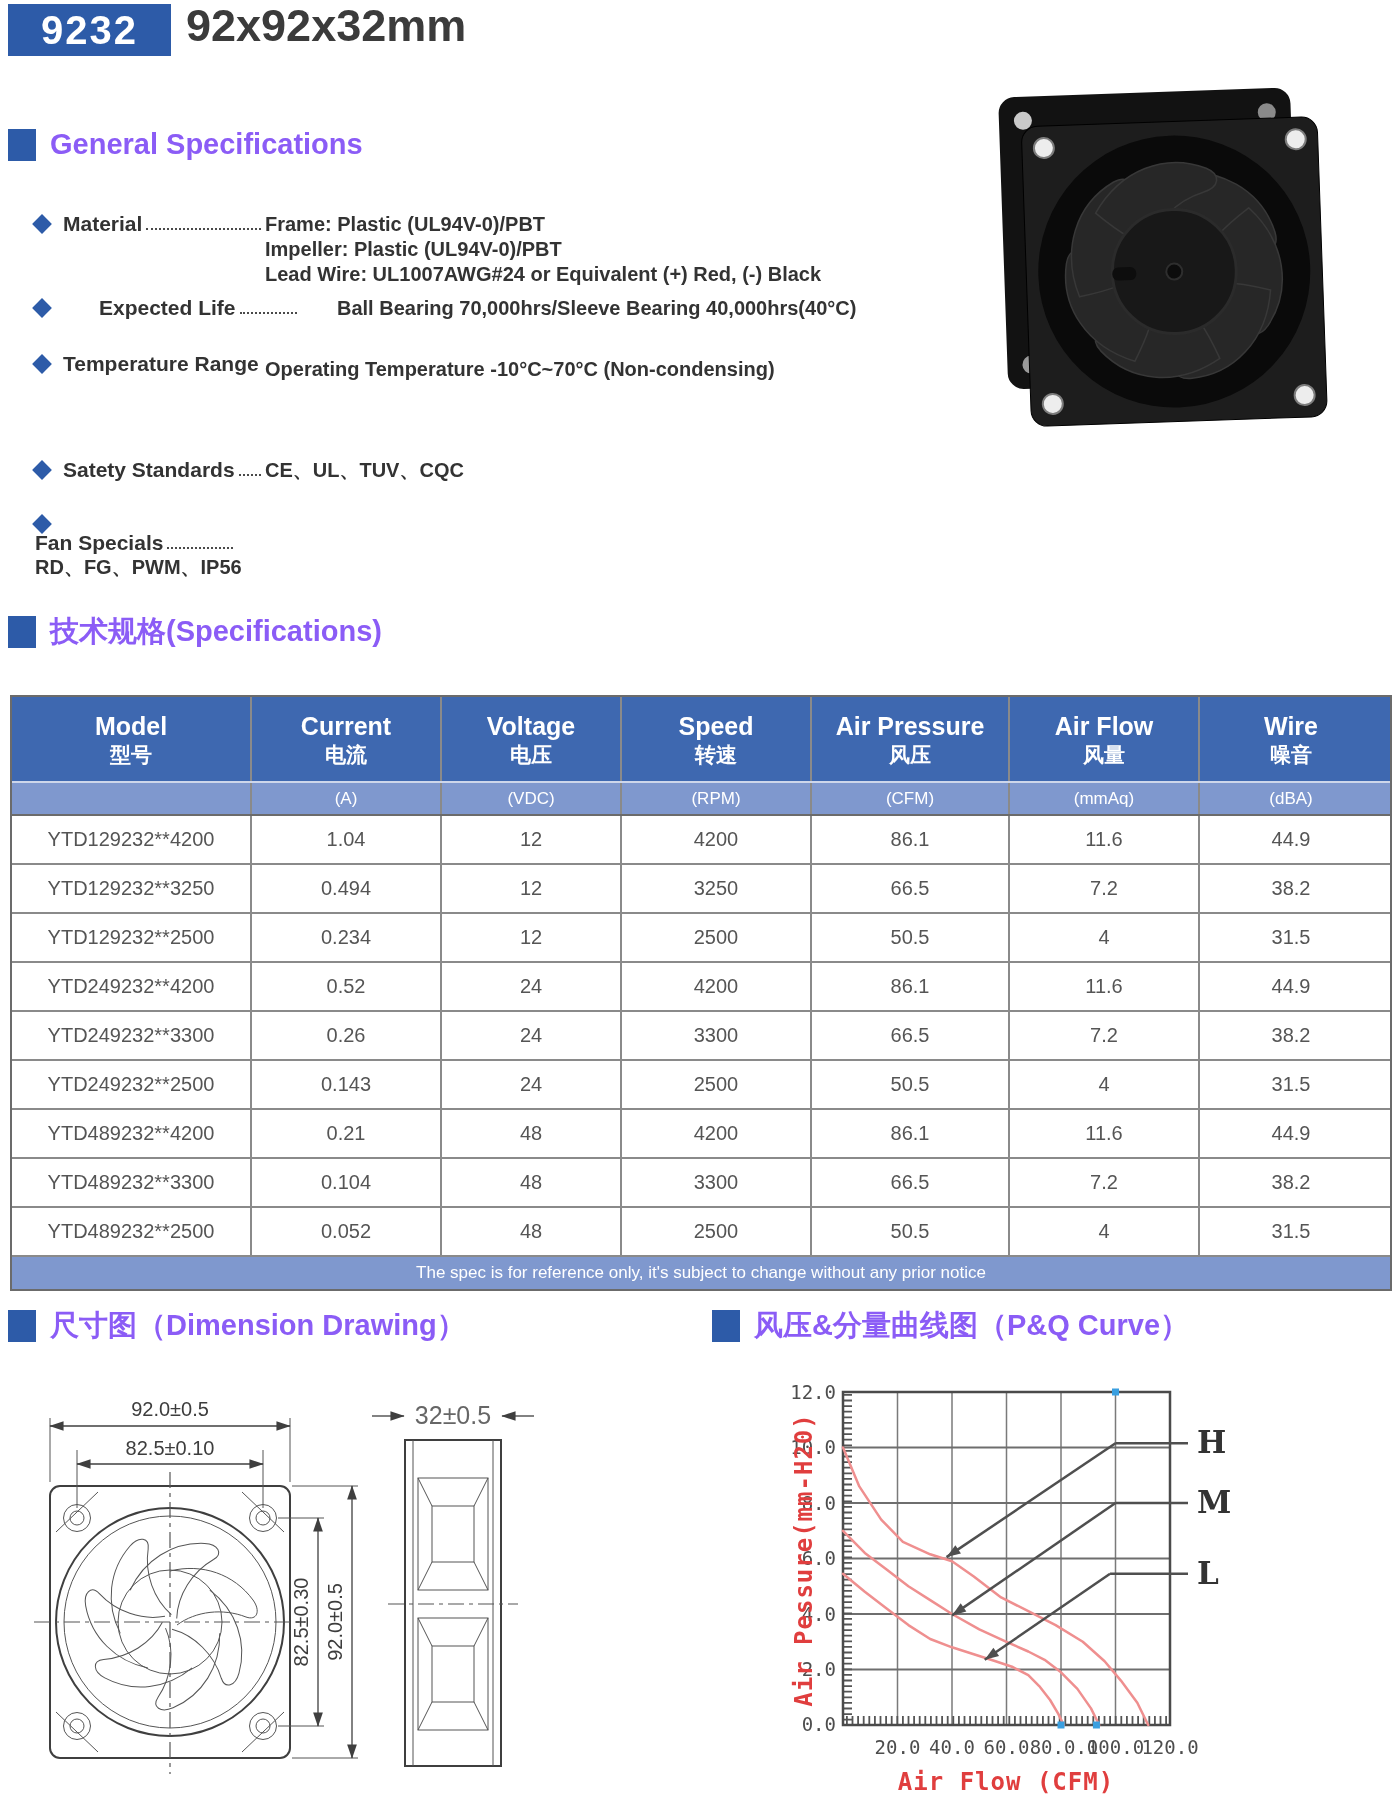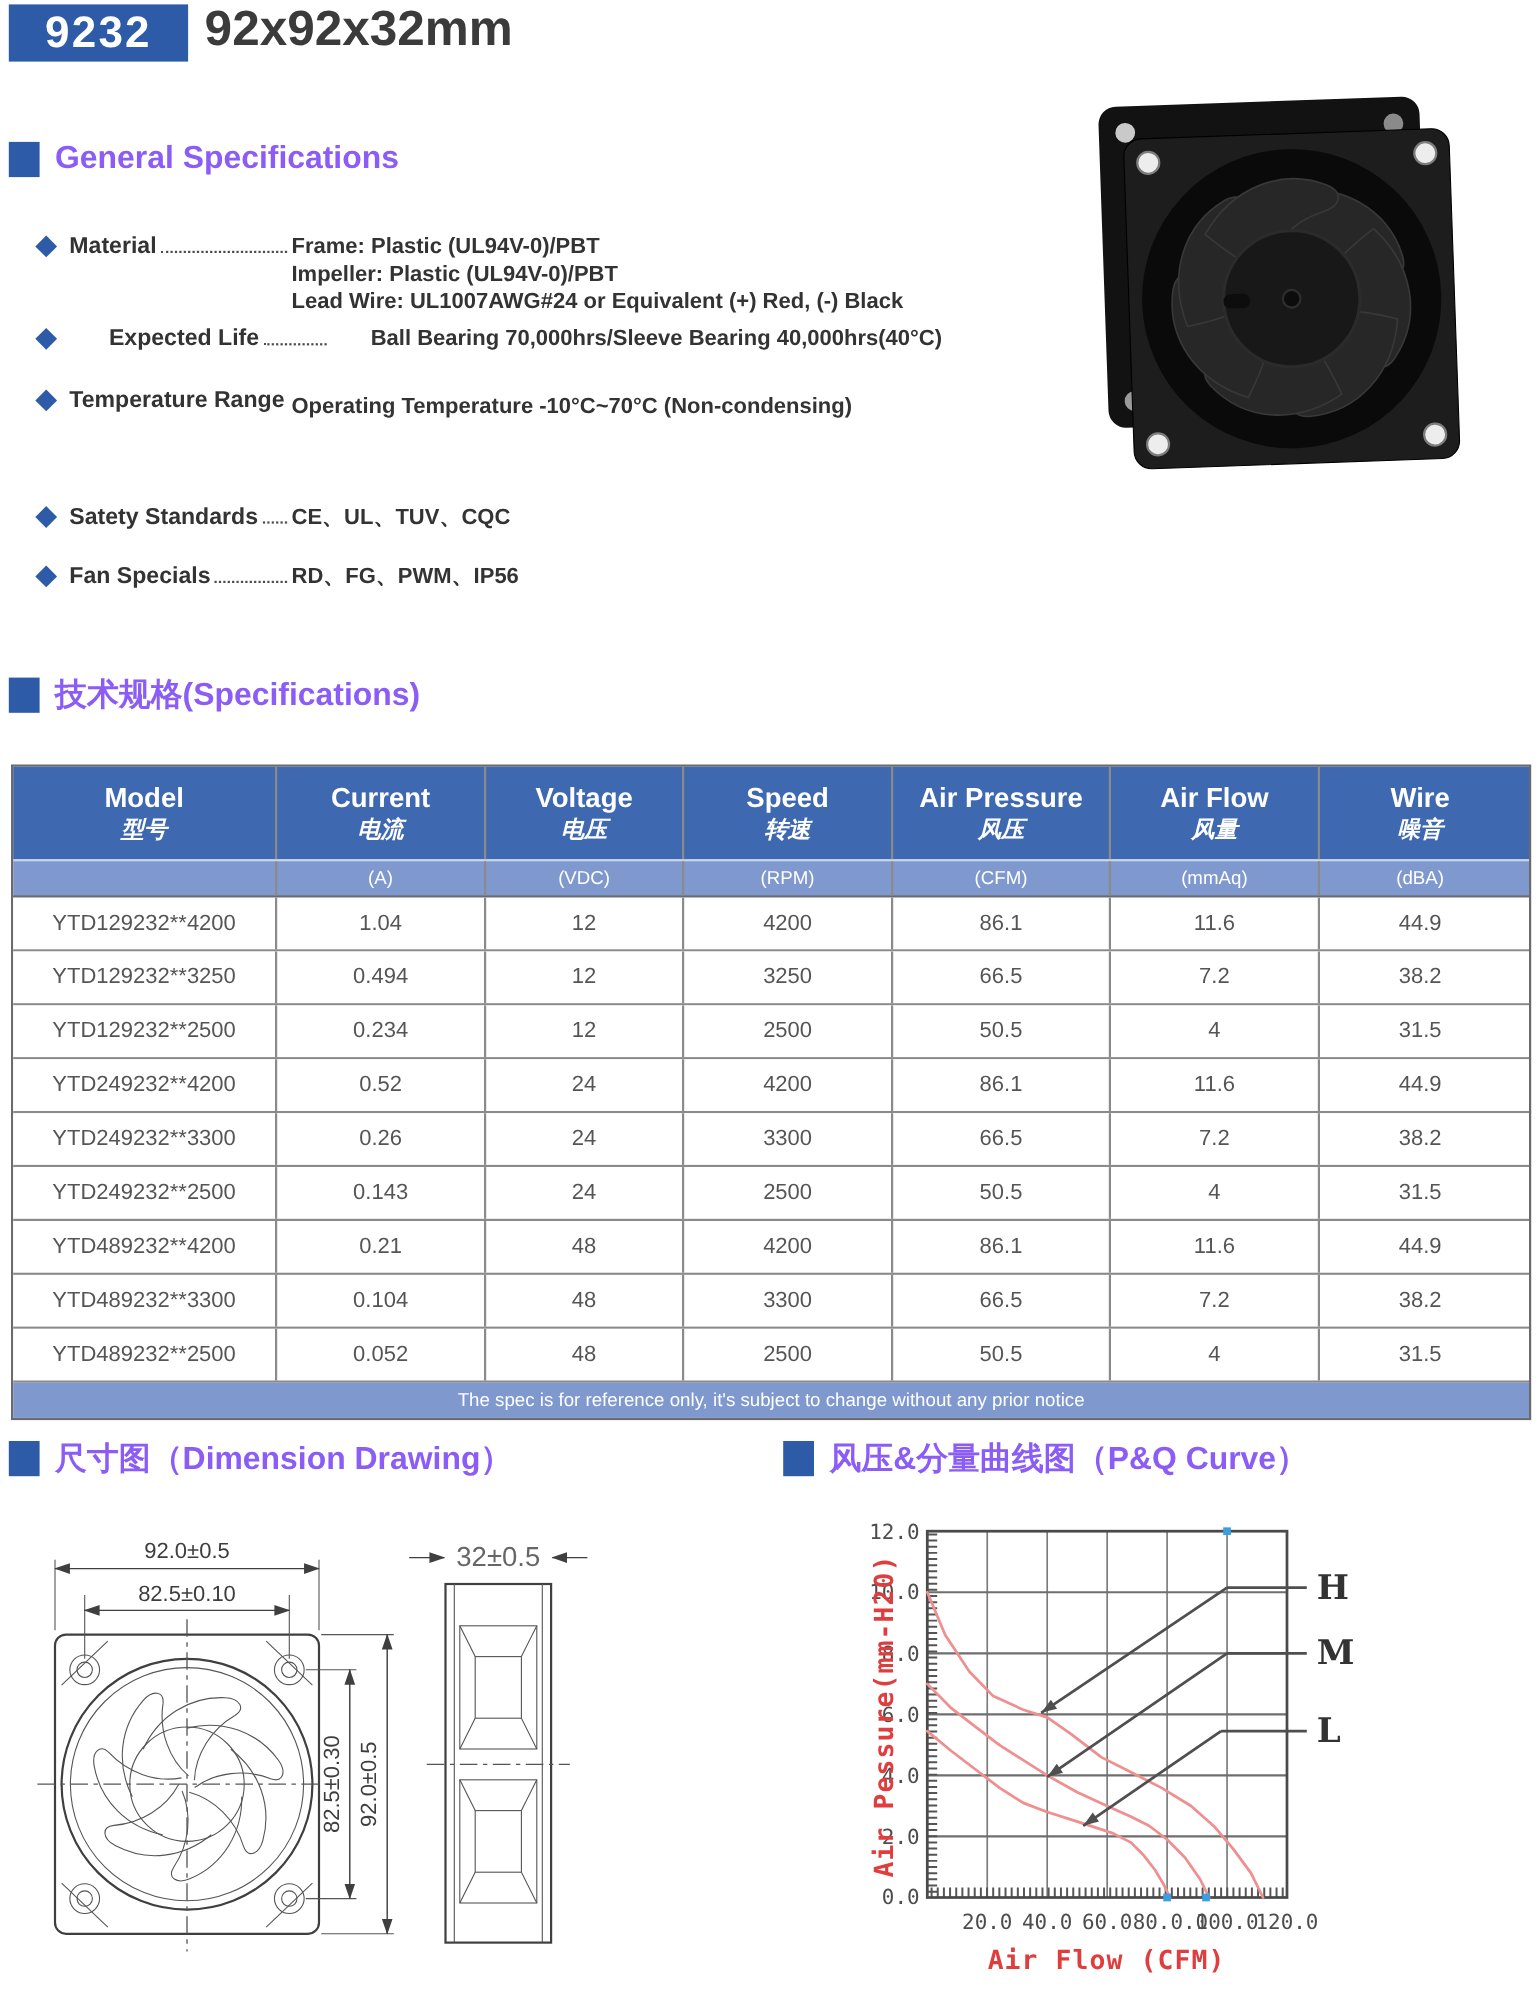"Fan Specials" div.spec-row { flex-direction: none -> column }
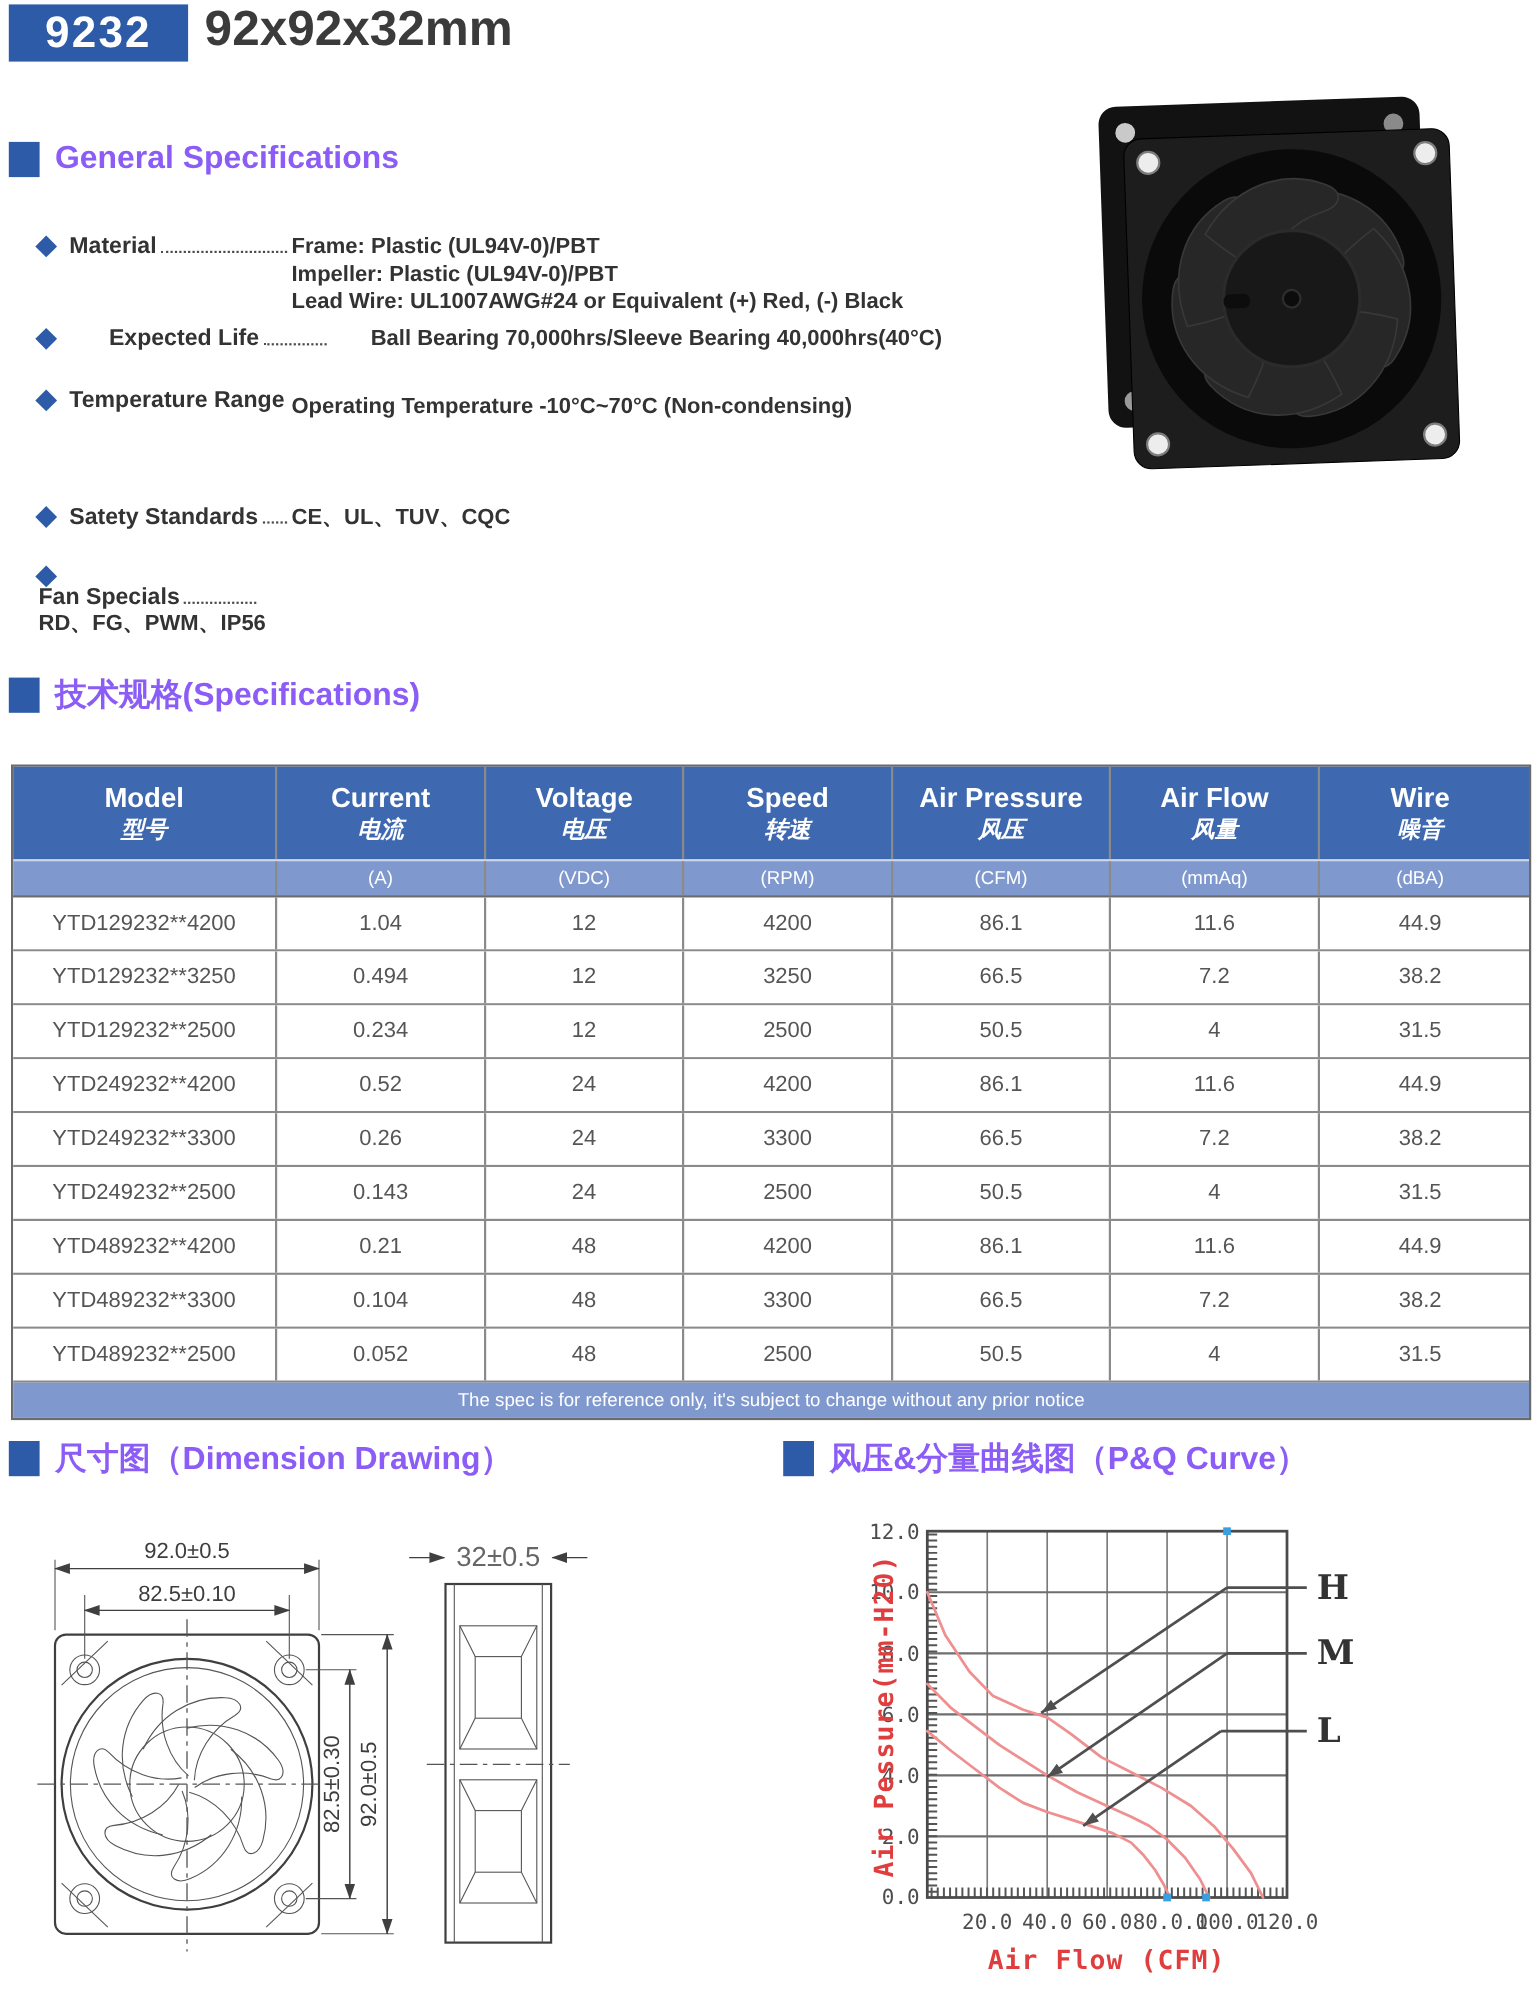"型号" .t-head .cn { font-style: italic -> none }
